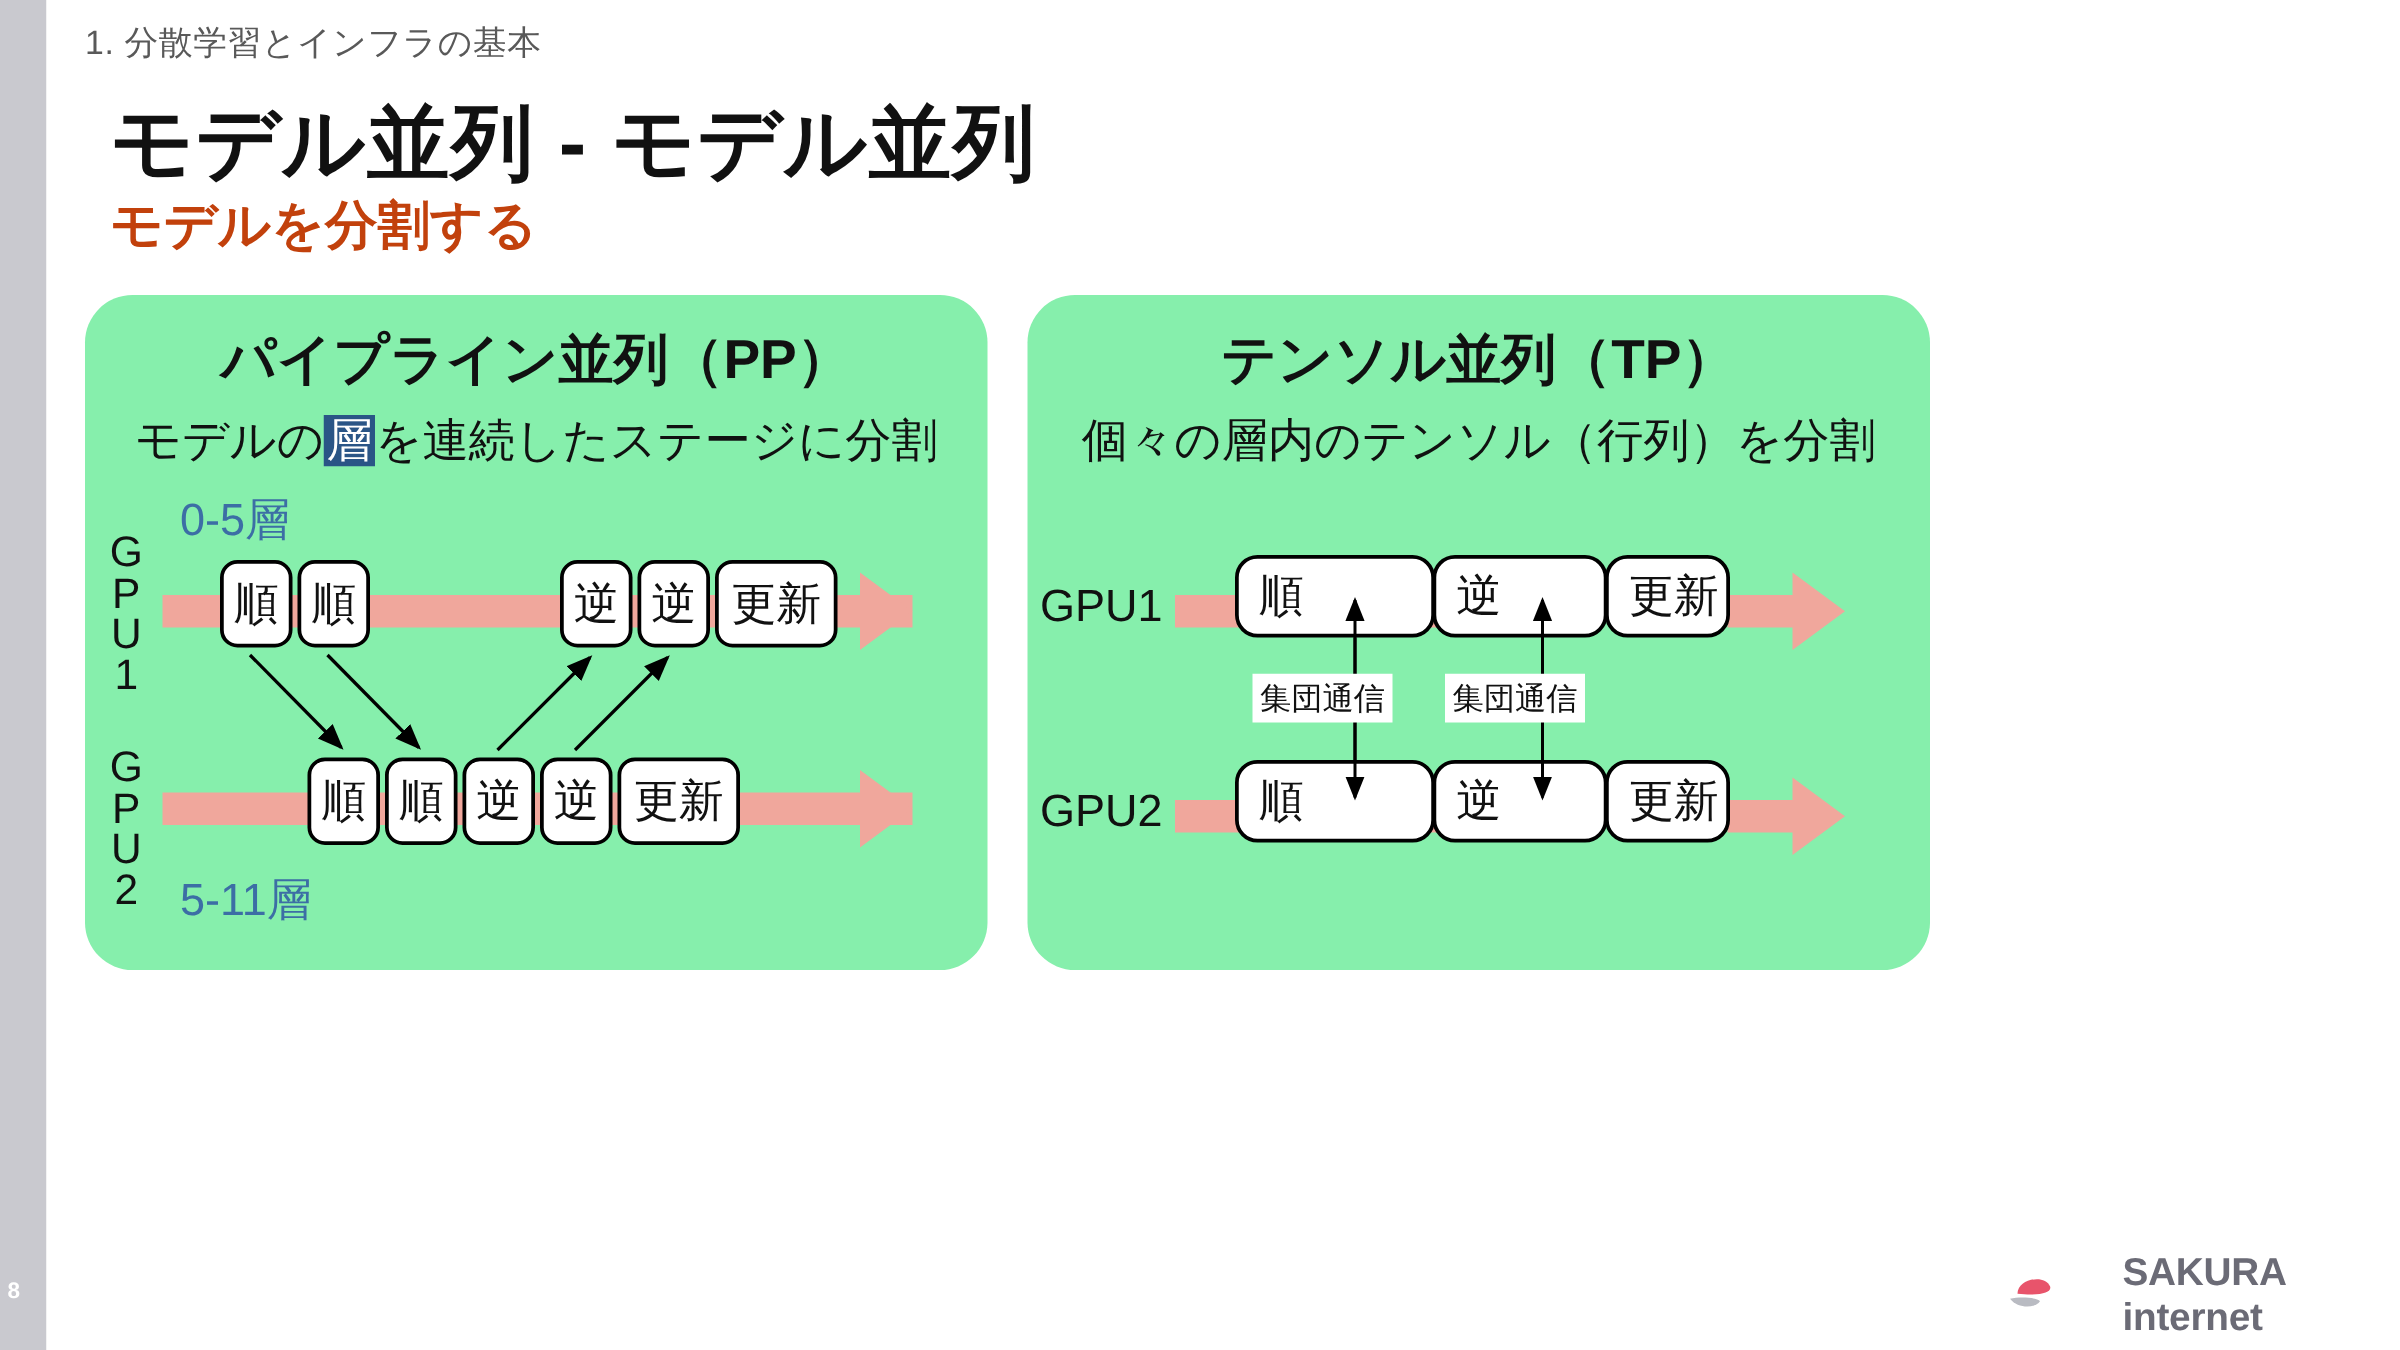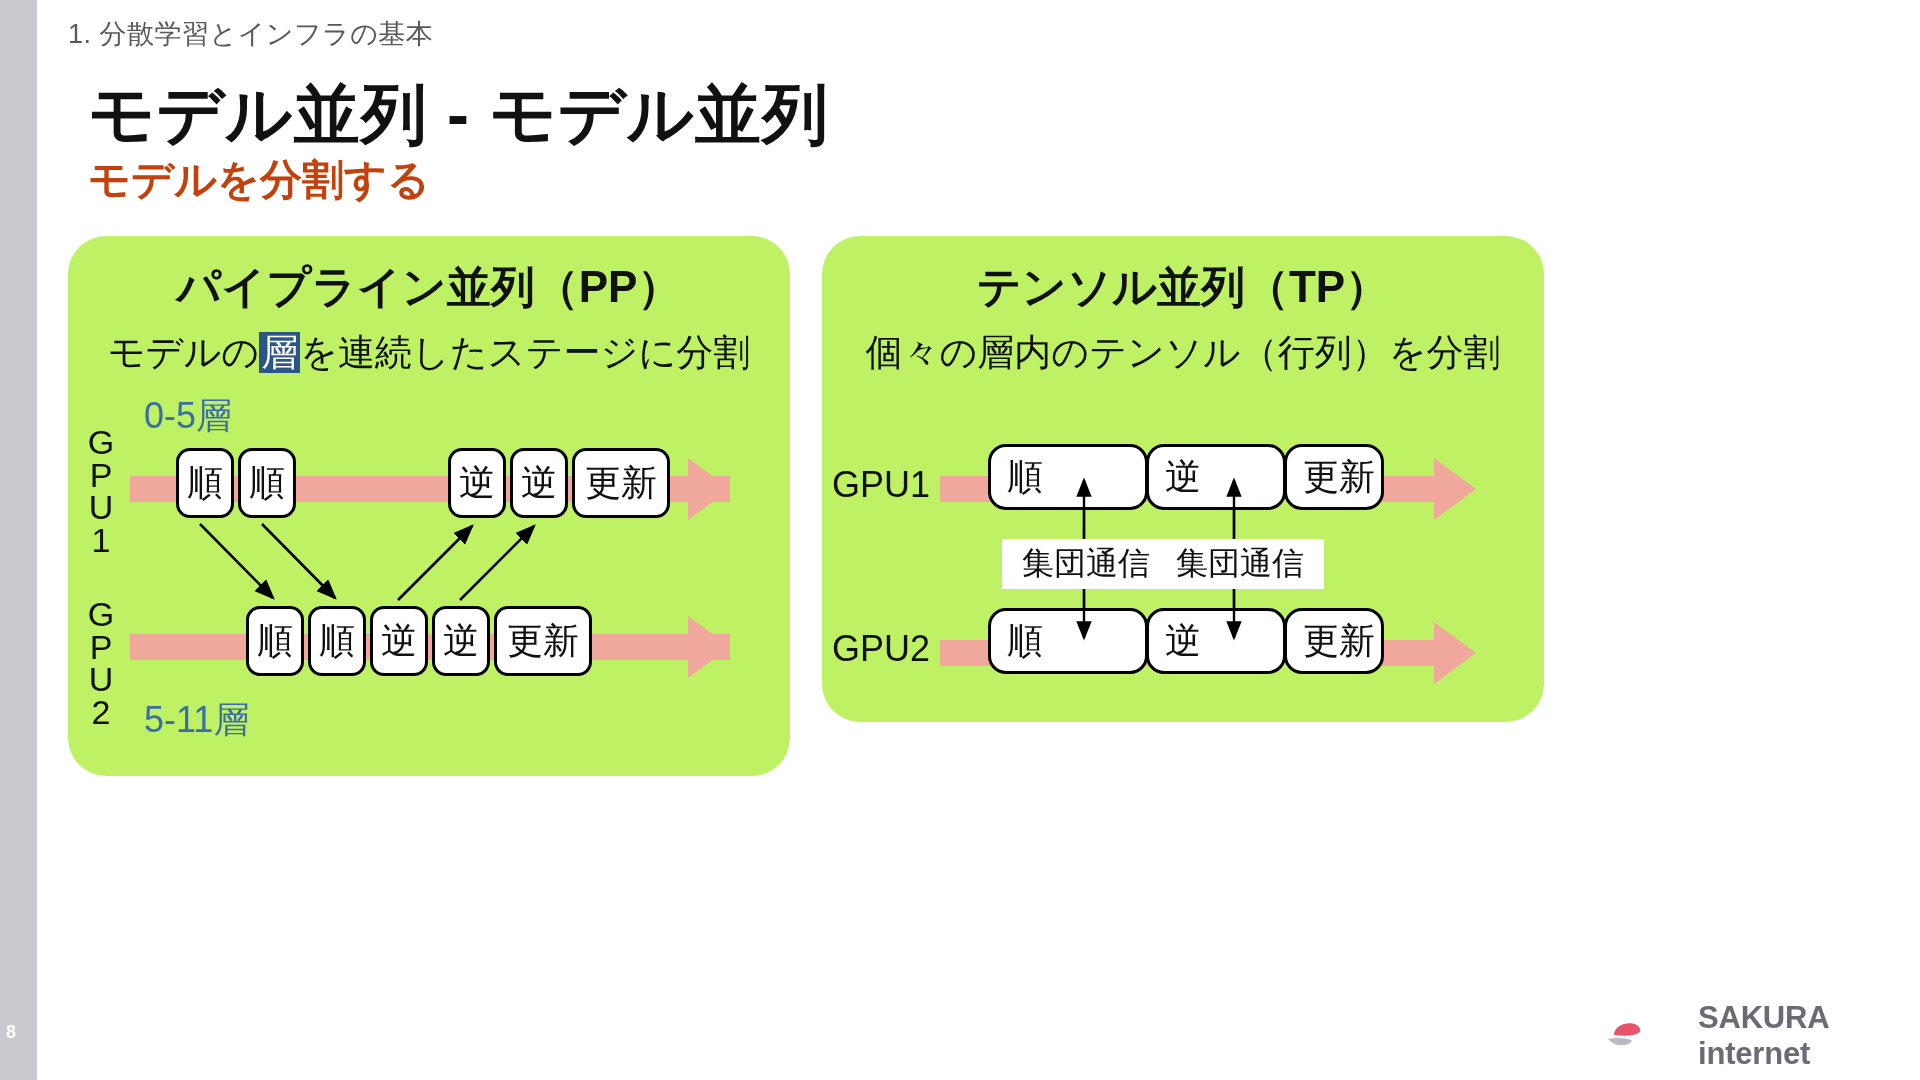"パイプライン並列（PP）" .panel { background: #bef264 -> #86efac }
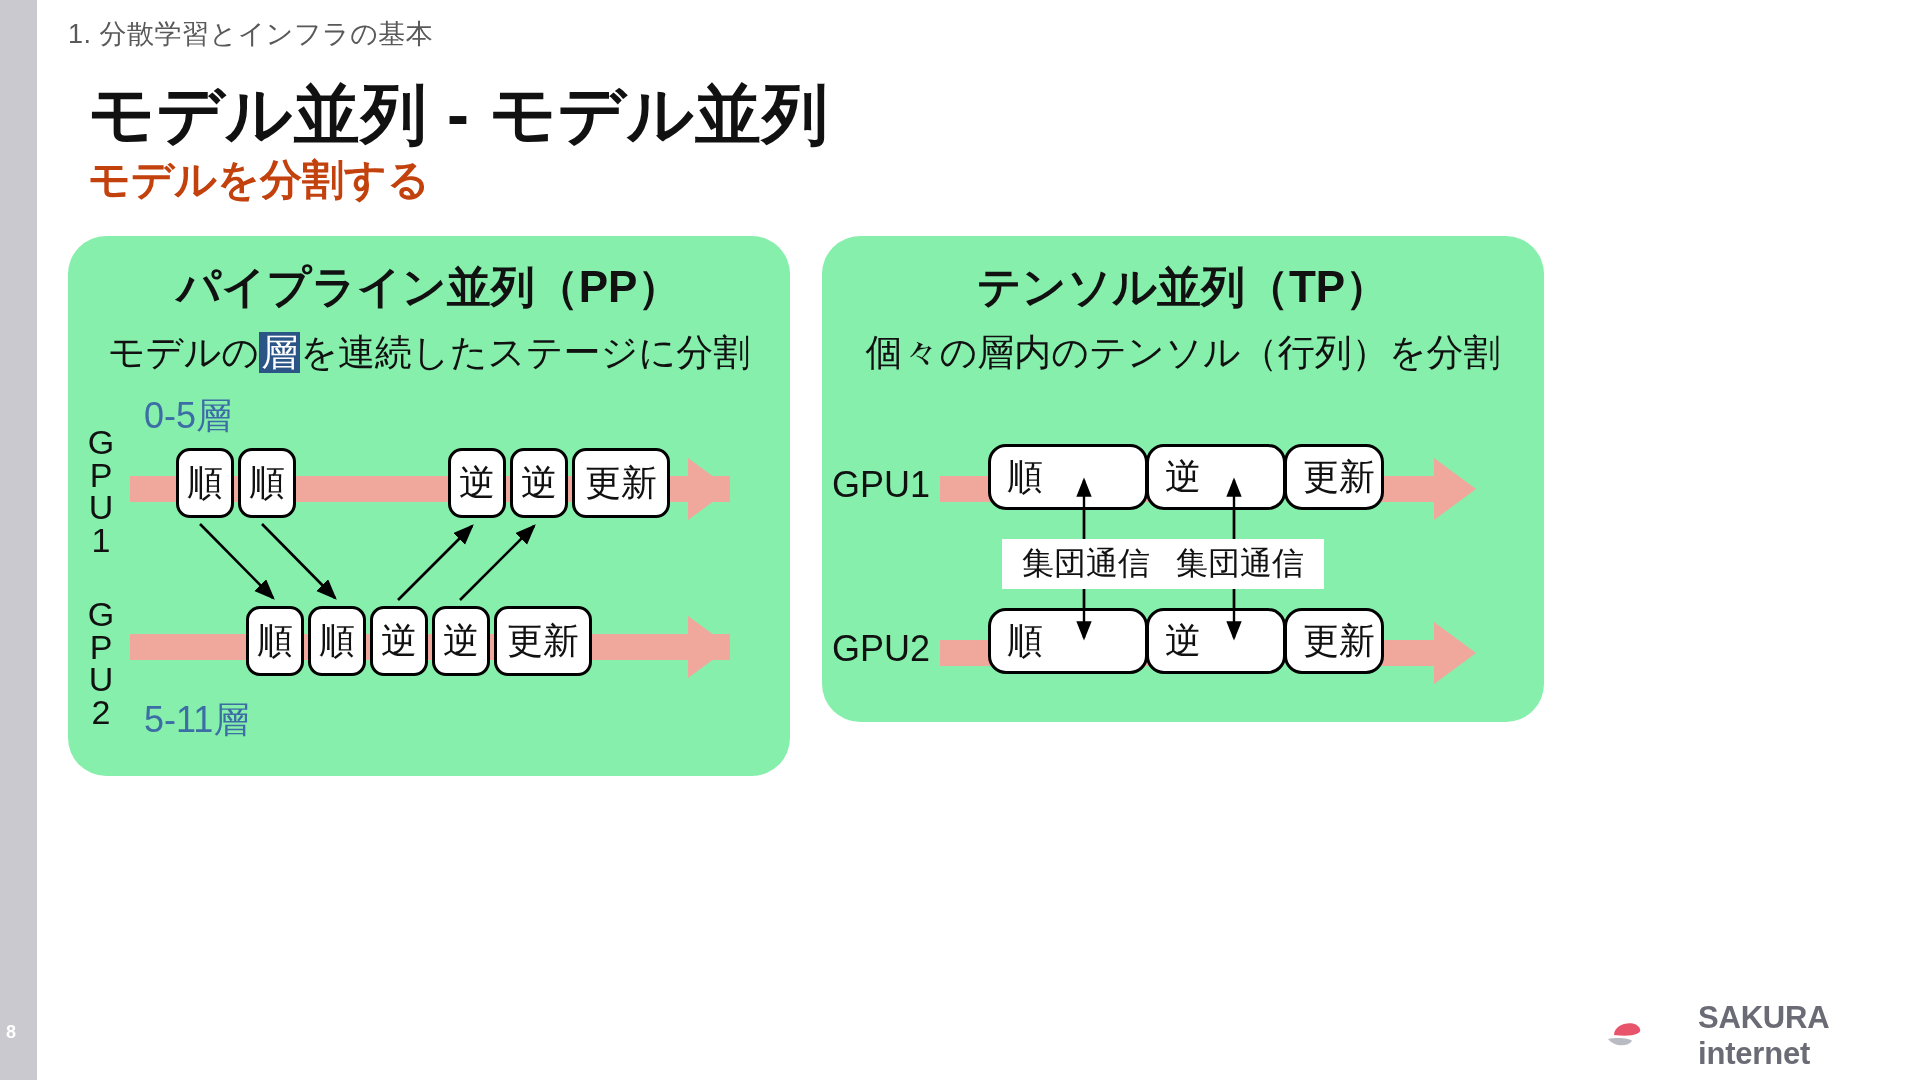"テンソル並列（TP）" .panel-tp { height: 486px -> 540px }
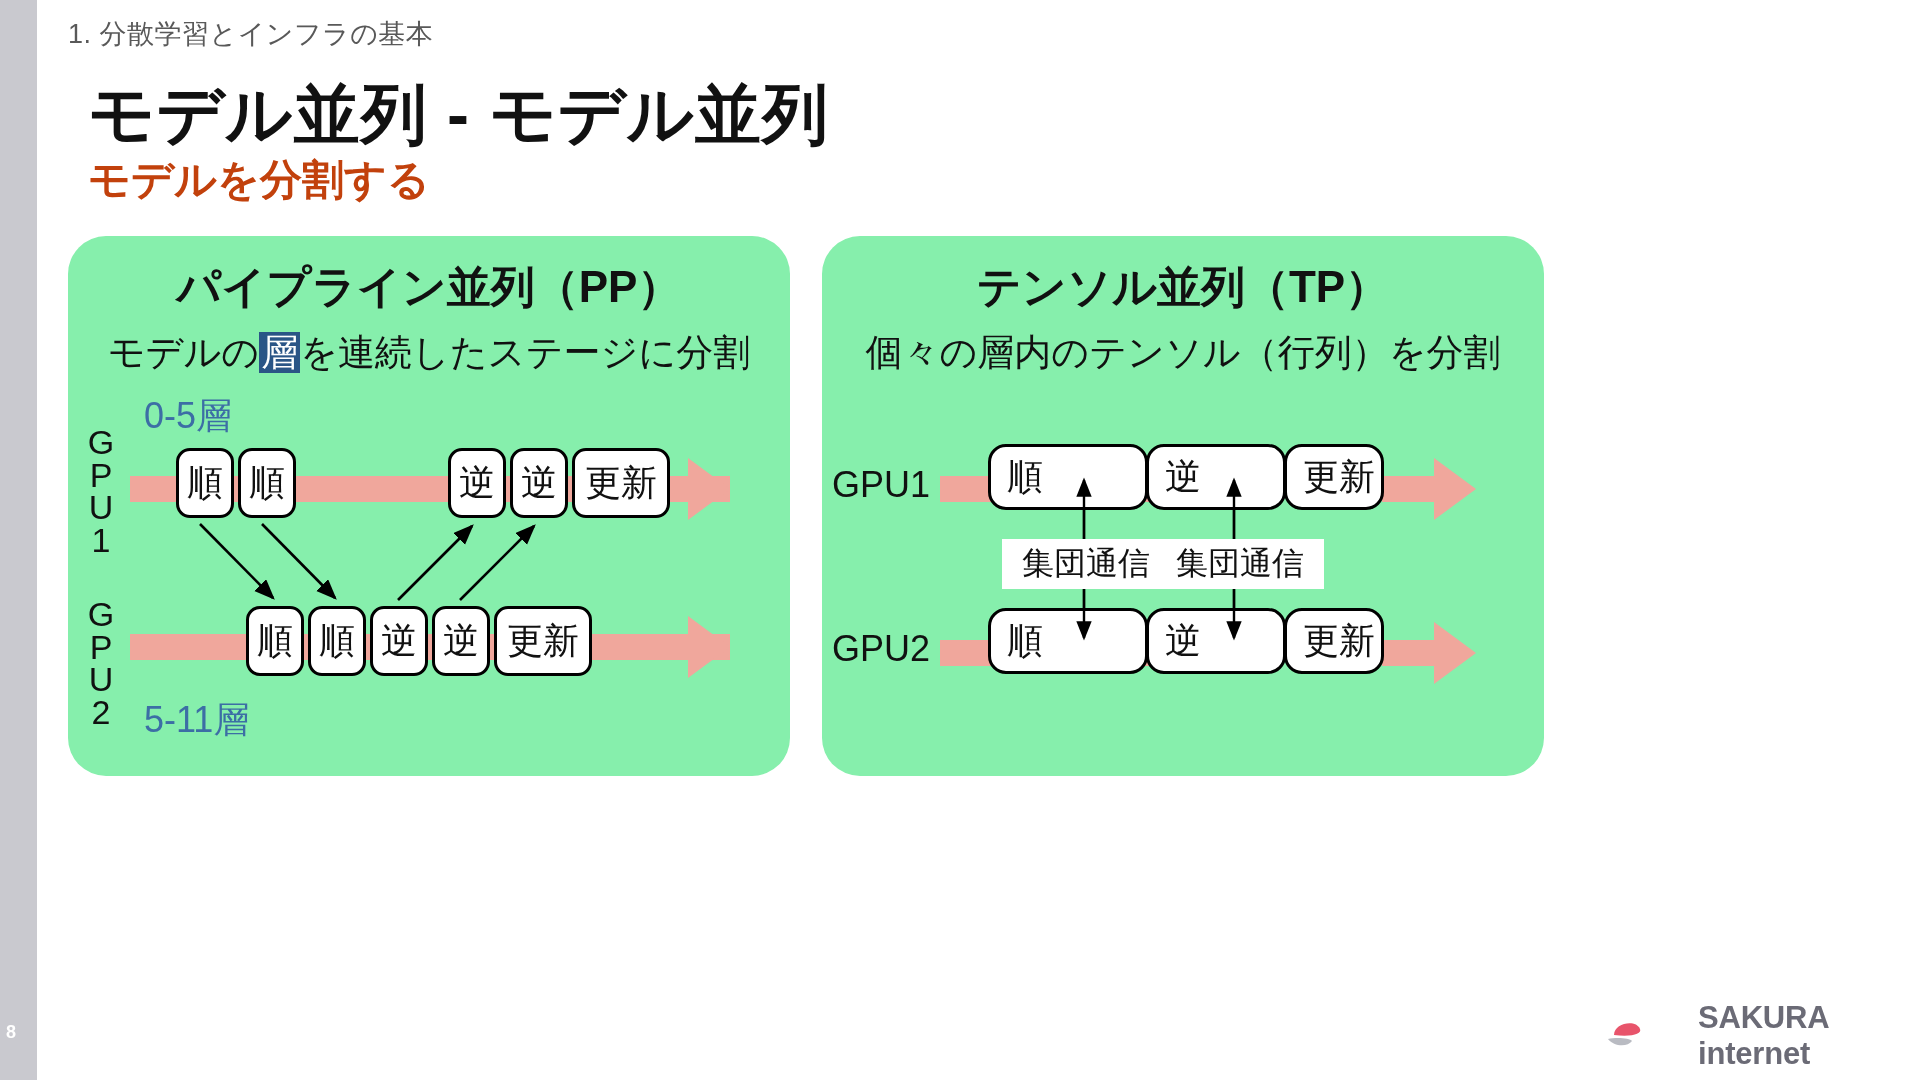"集団通信" .comm-label { font-size: 32px -> 25px; padding: 3px 20px -> 3px 6px }
